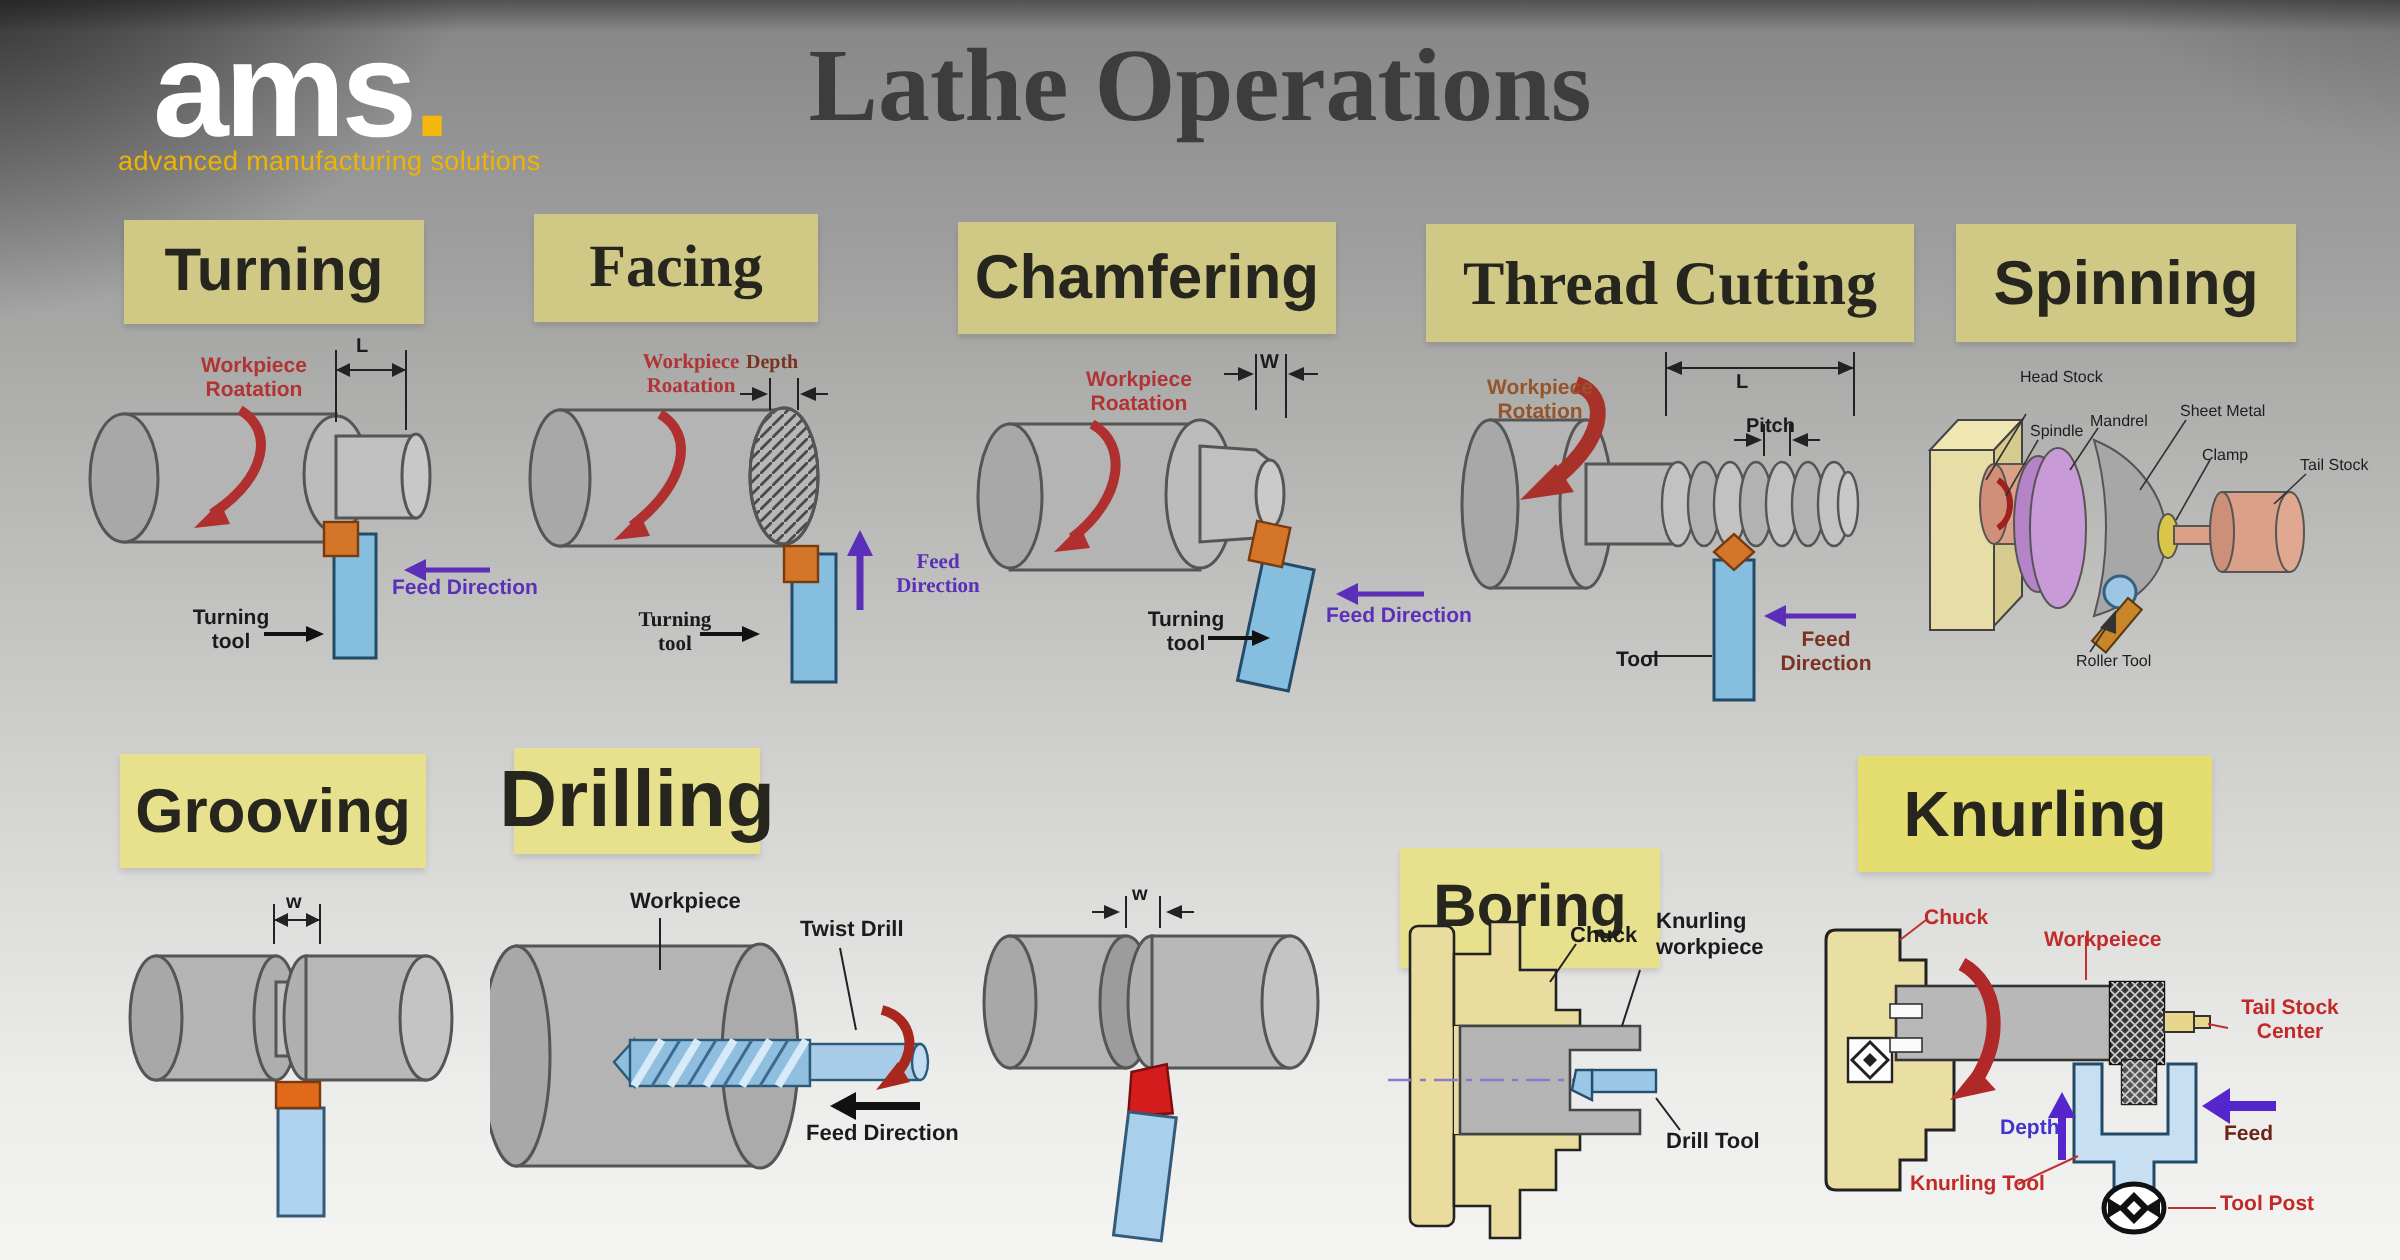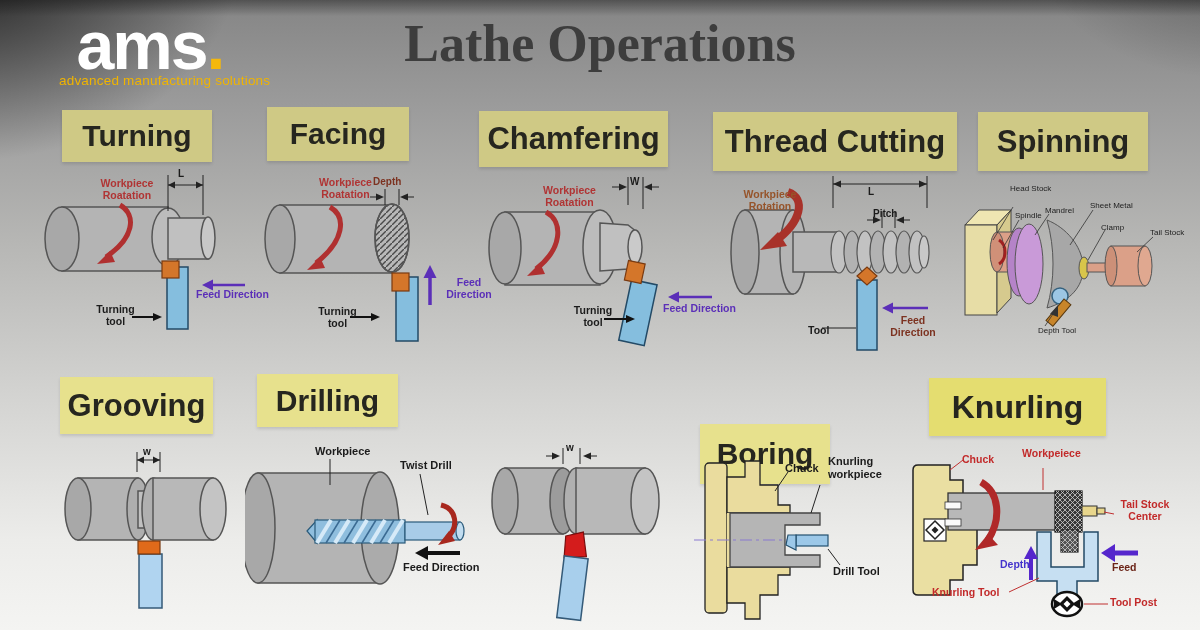"Facing" div.panel { font-family: none -> Liberation Serif, serif }
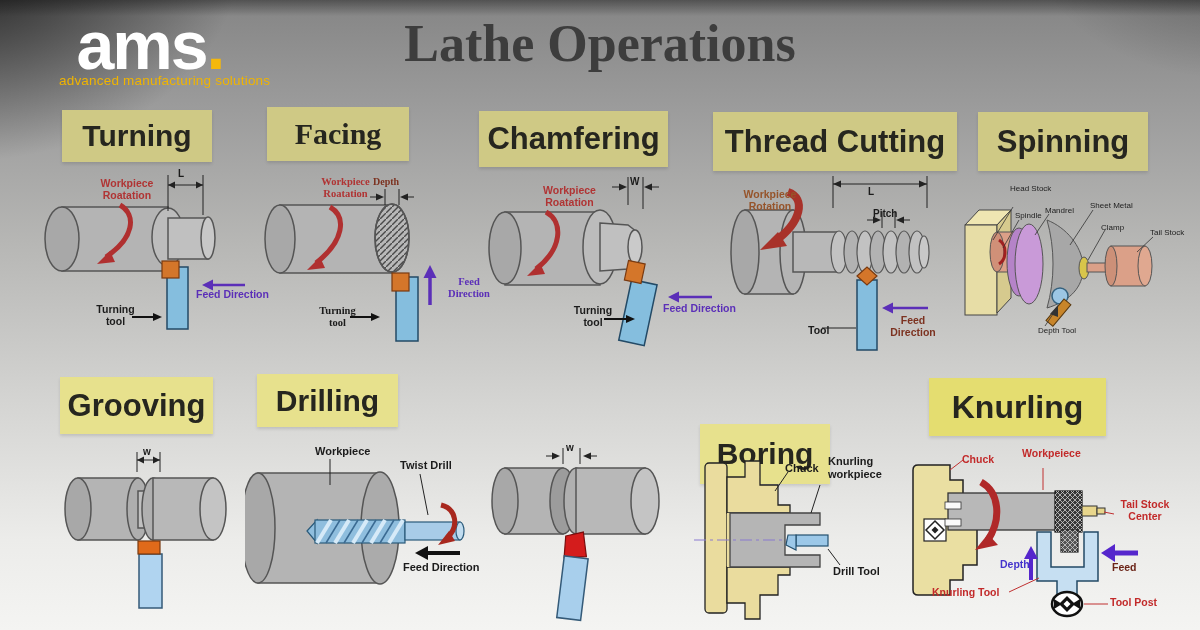"Thread Cutting" div.hdr { font-family: none -> Liberation Serif, serif }
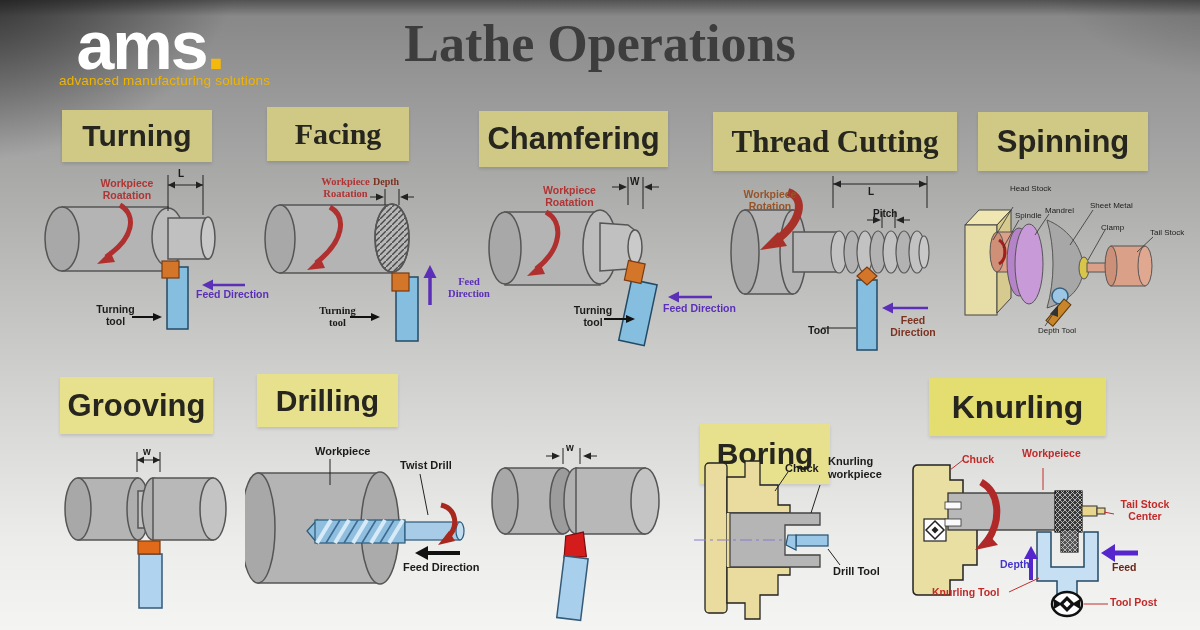"Depth Tool" div.lbl { text: Depth -> Roller }
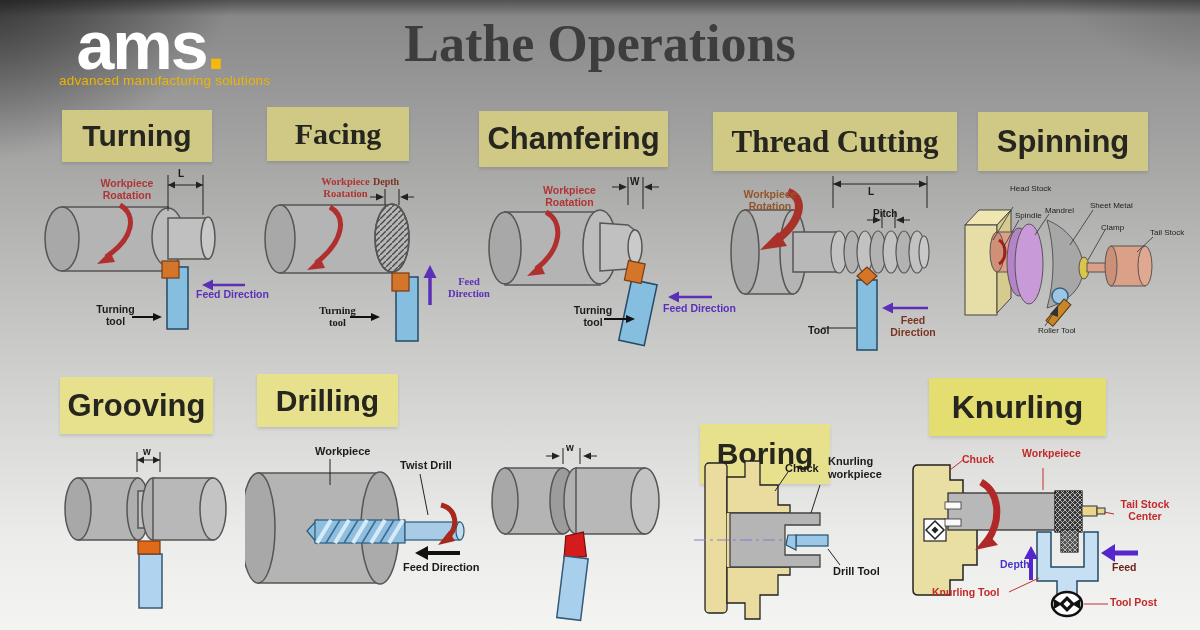"Drilling" div.hdr { font-size: 30px -> 40px; width: 141px -> 123px }
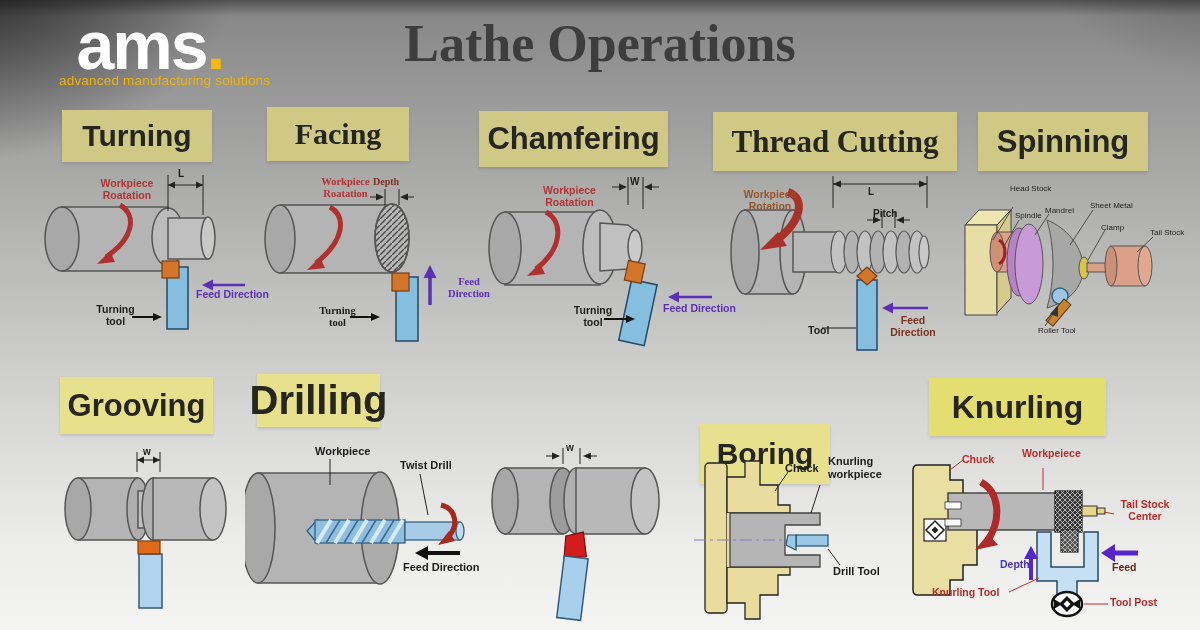"Workpeiece" div.lbl { top: 75px -> 92px }
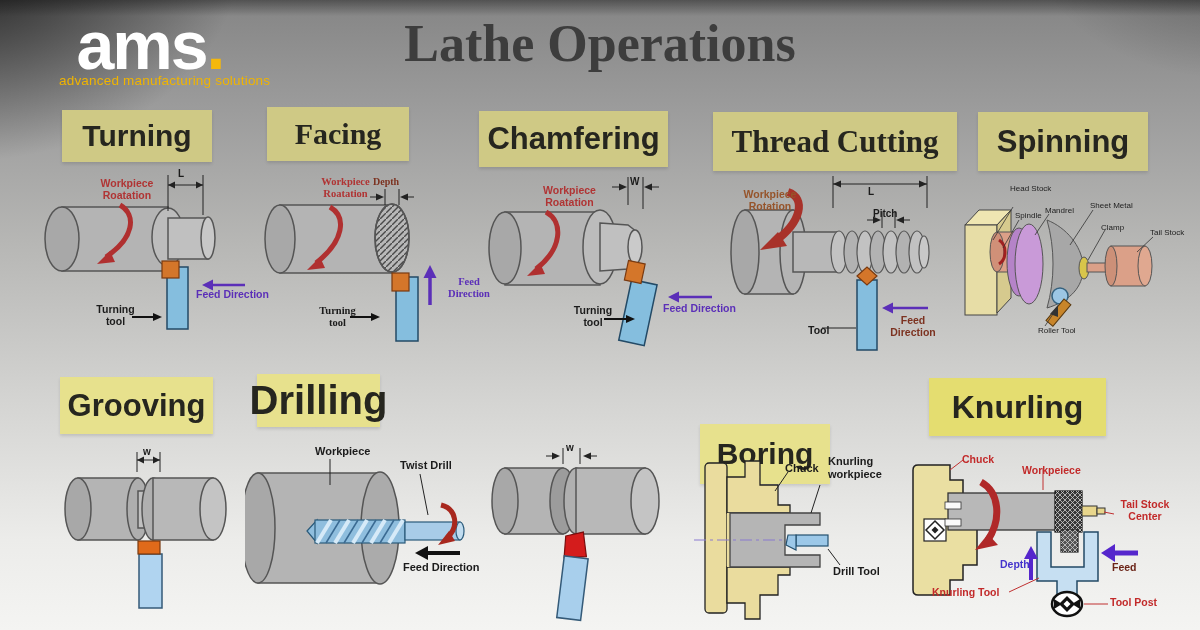"Knurling Tool" div.lbl { left: 27px -> 50px }
